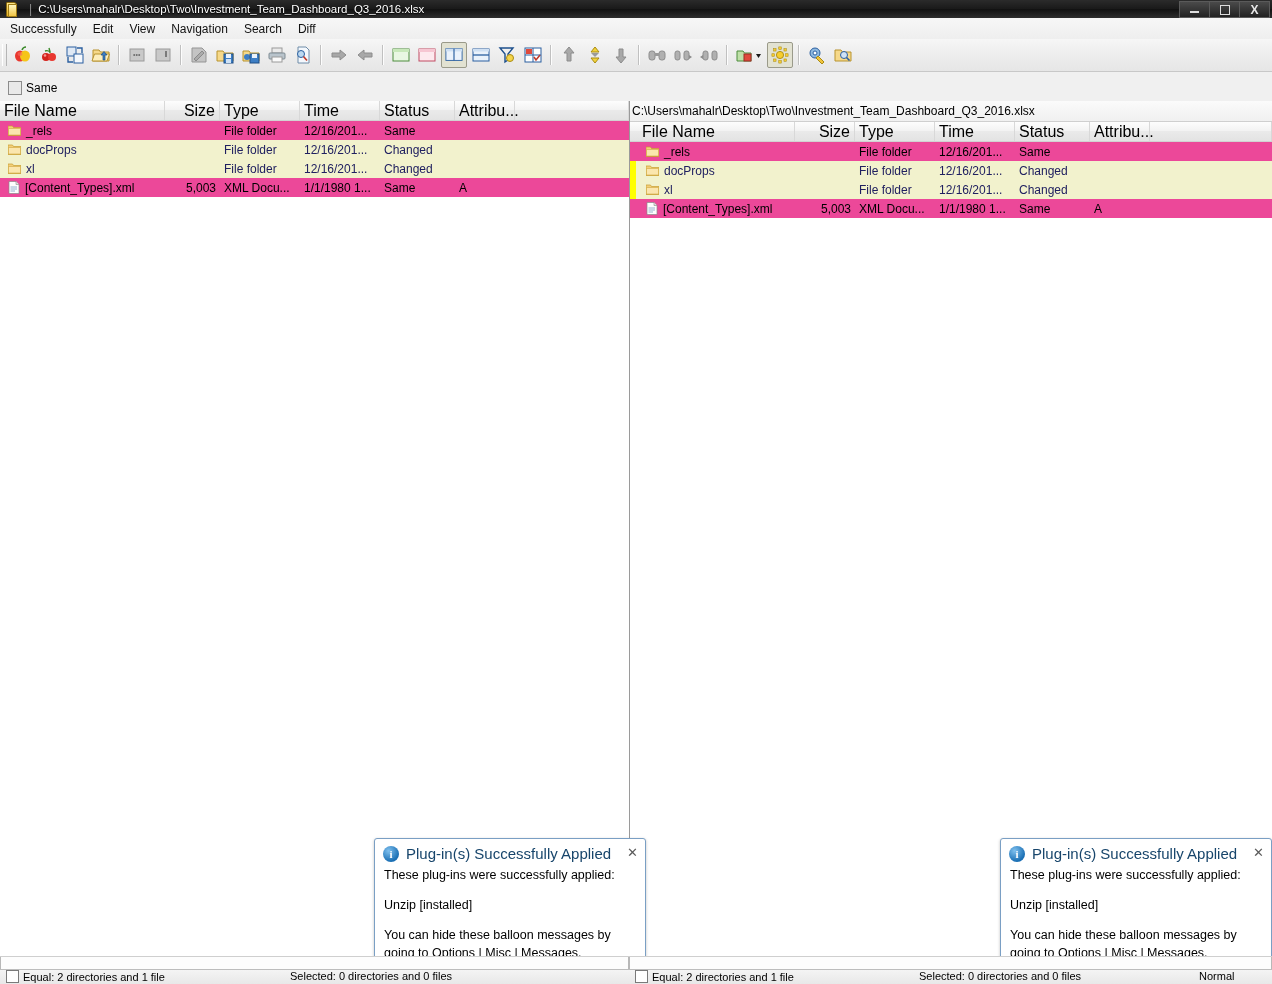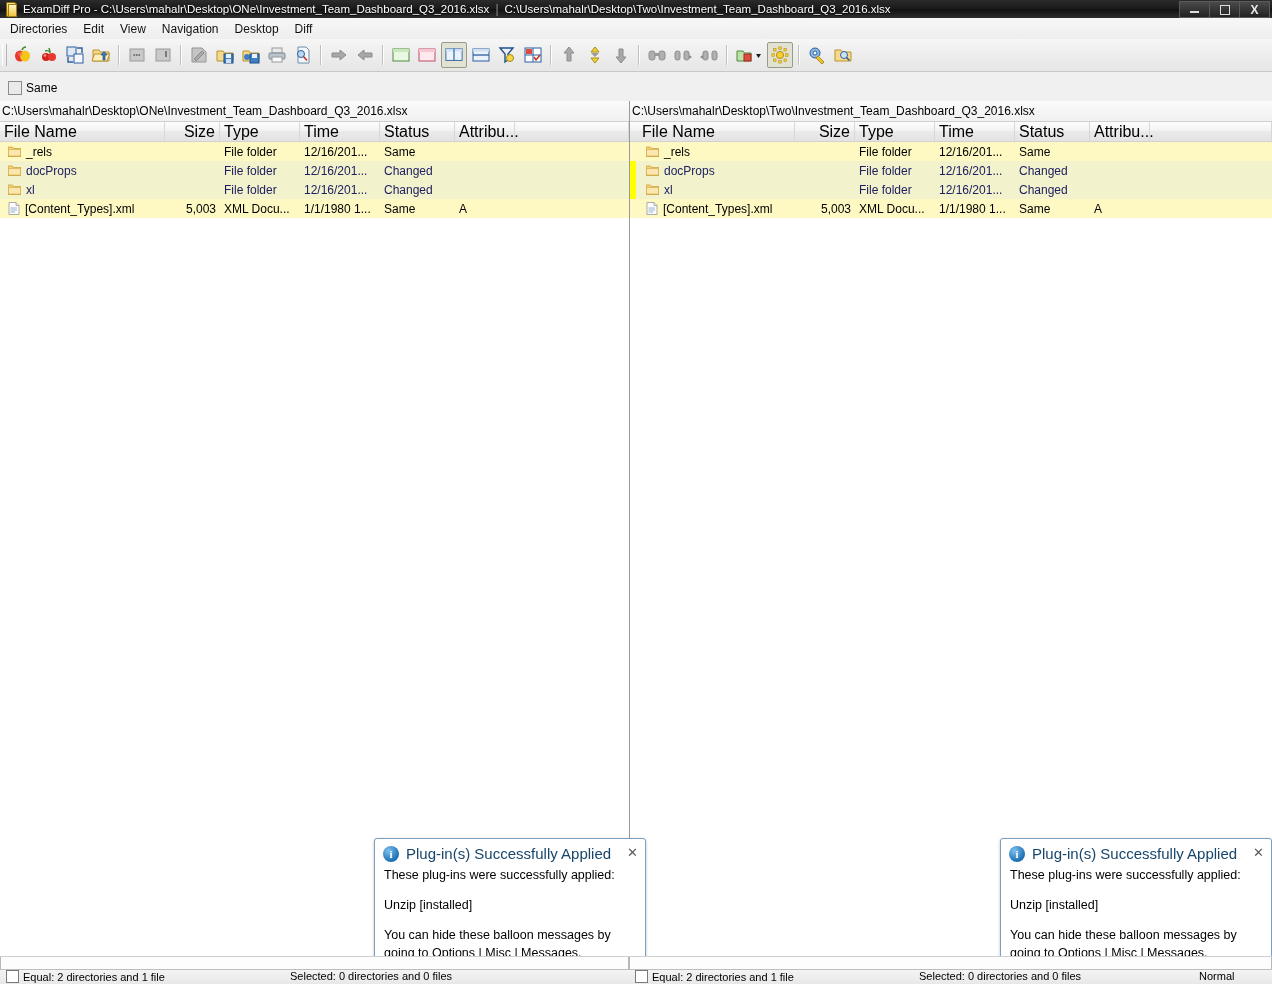"ExamDiff Pro -" span.title-text { html: <span>ExamDiff Pro - C:\Users\mahalr\Desktop\ONe\Investment_Team_Dashboard_Q3_2016.xlsx</span> -> none }
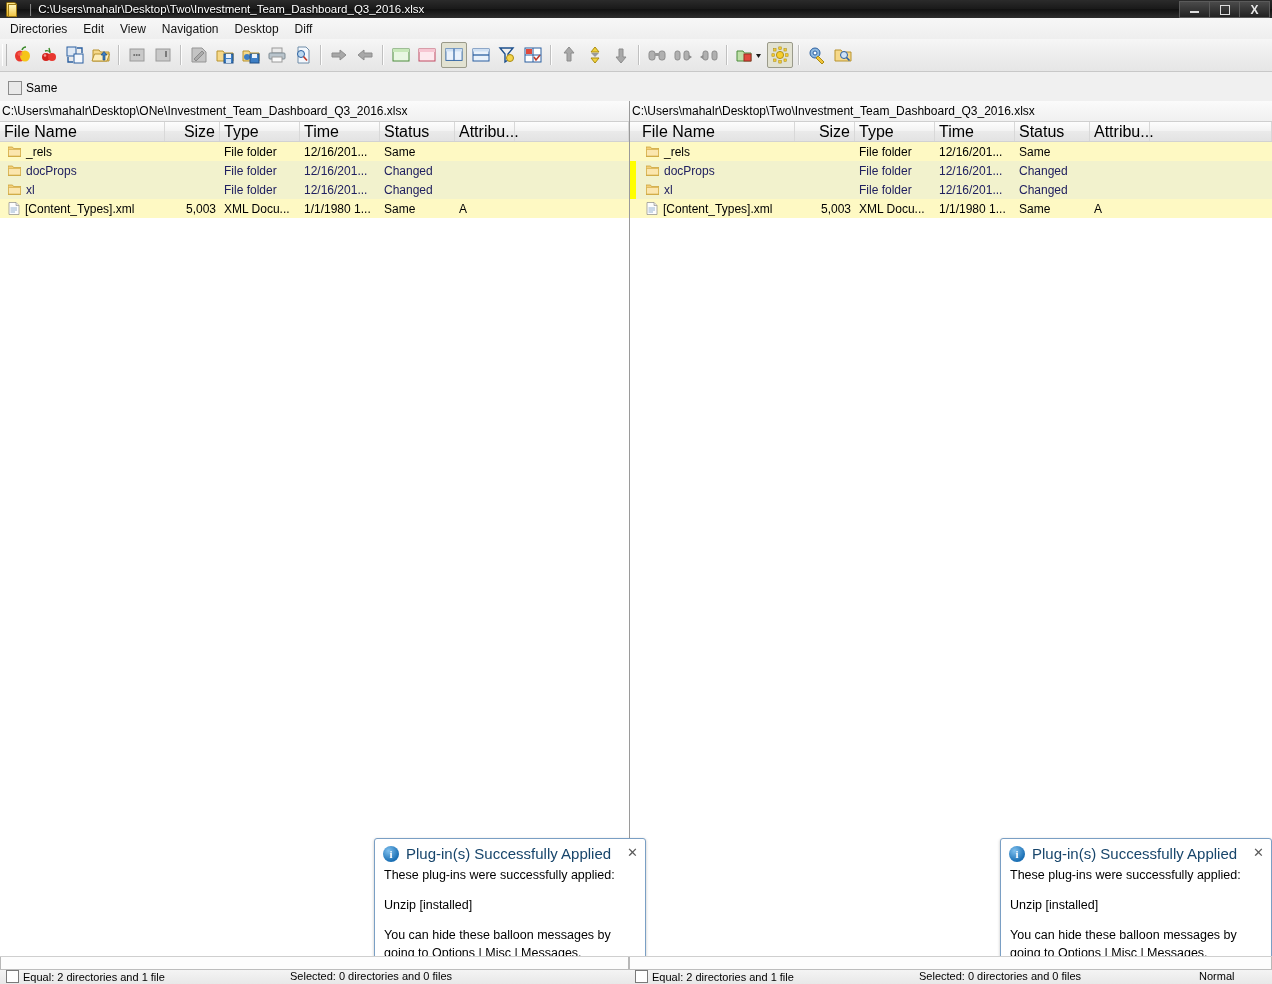"Directories" div.menu-item { text: Directories -> Successfully }
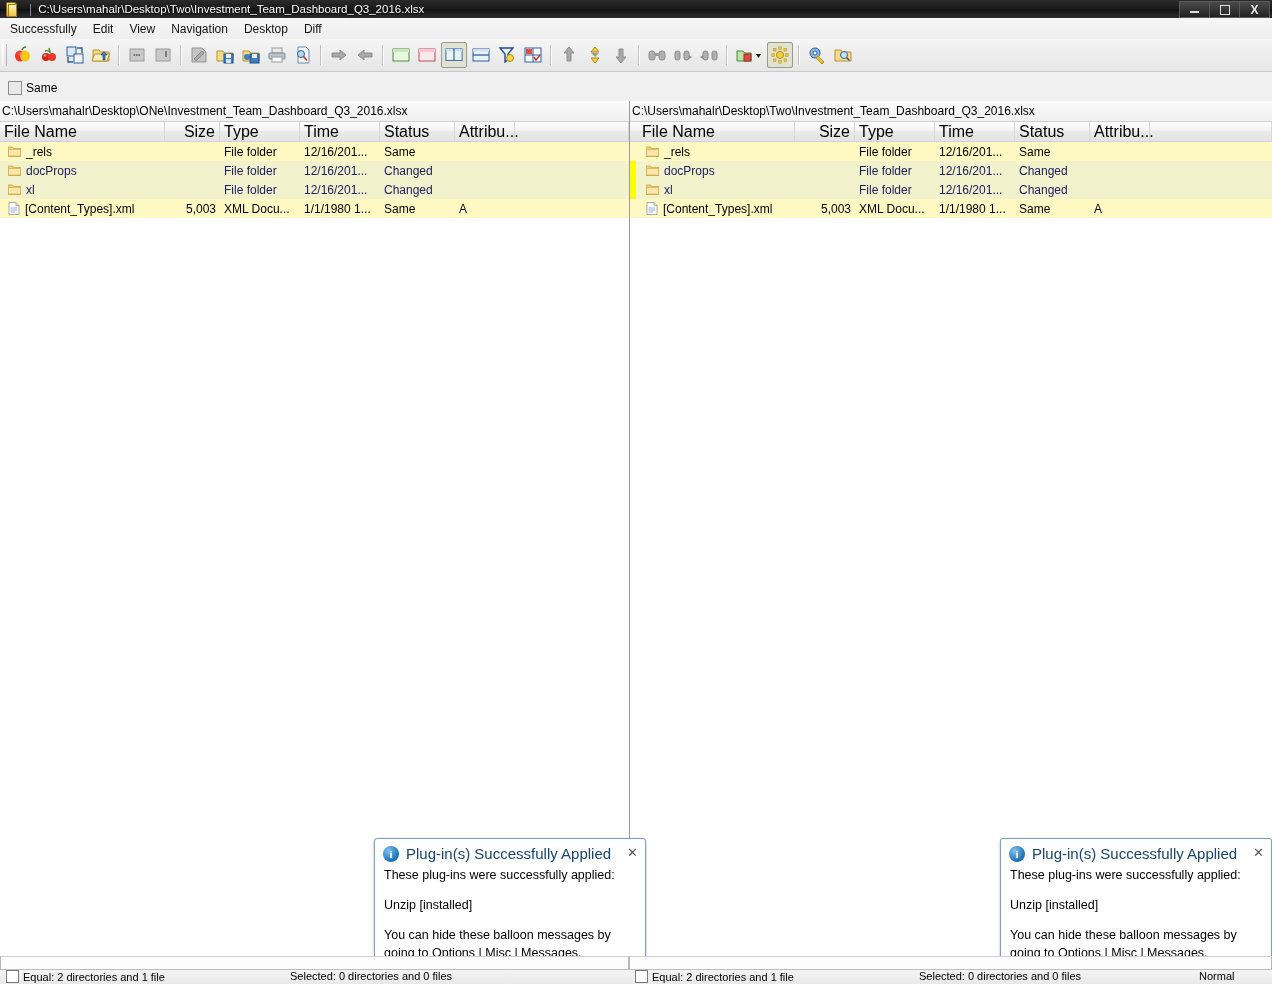"Desktop" div.menu-item { text: Desktop -> Search }
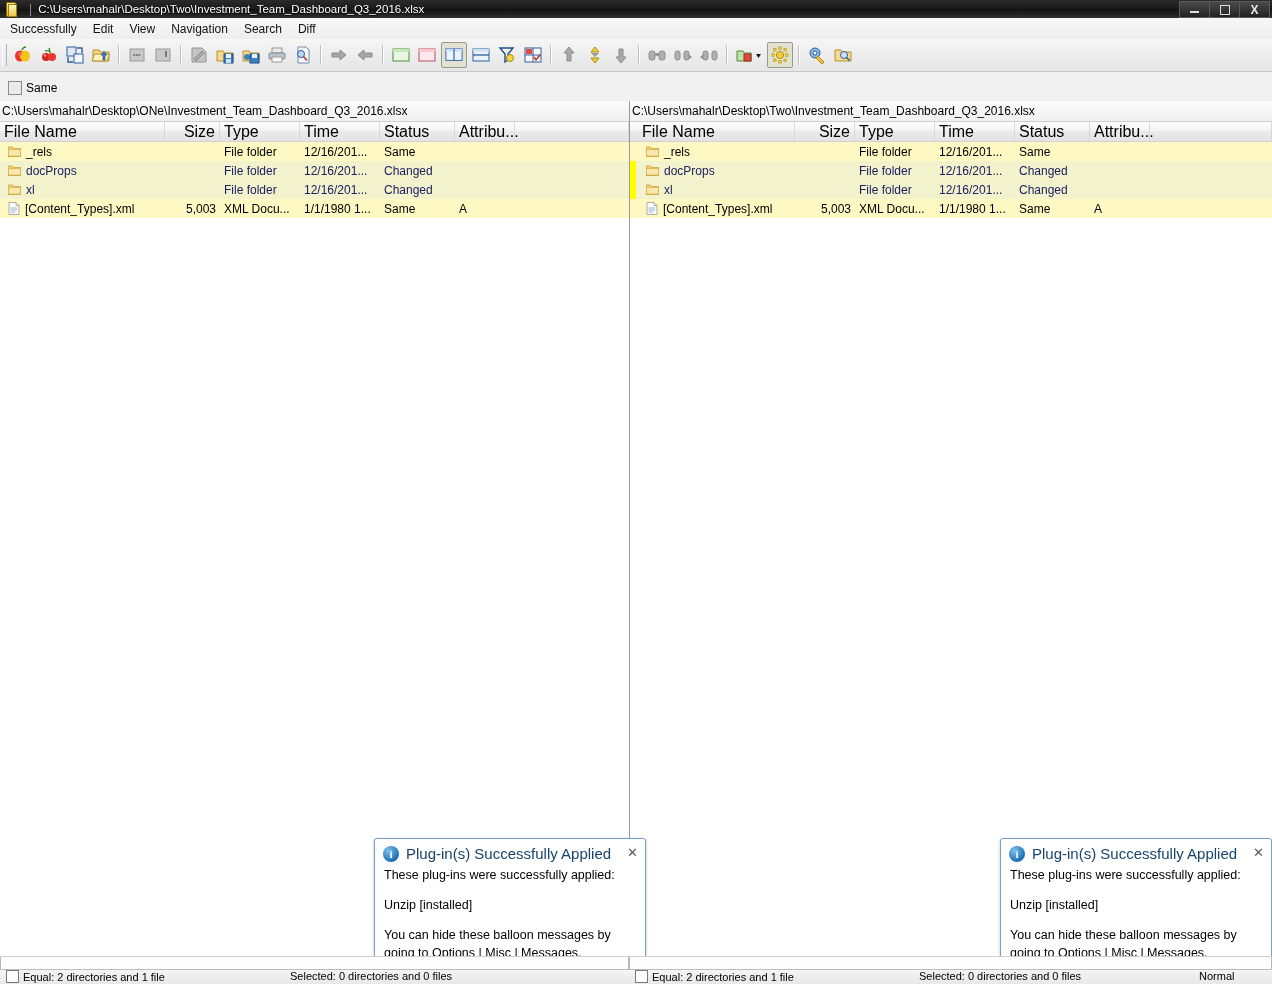"C:\Users\mahalr\Desktop\ONe\Investment_T" div.pane-path { html: <div>C:\Users\mahalr\Desktop\ONe\Investment_Team_Dashboard_Q3_2016.xlsx</div> -> none }
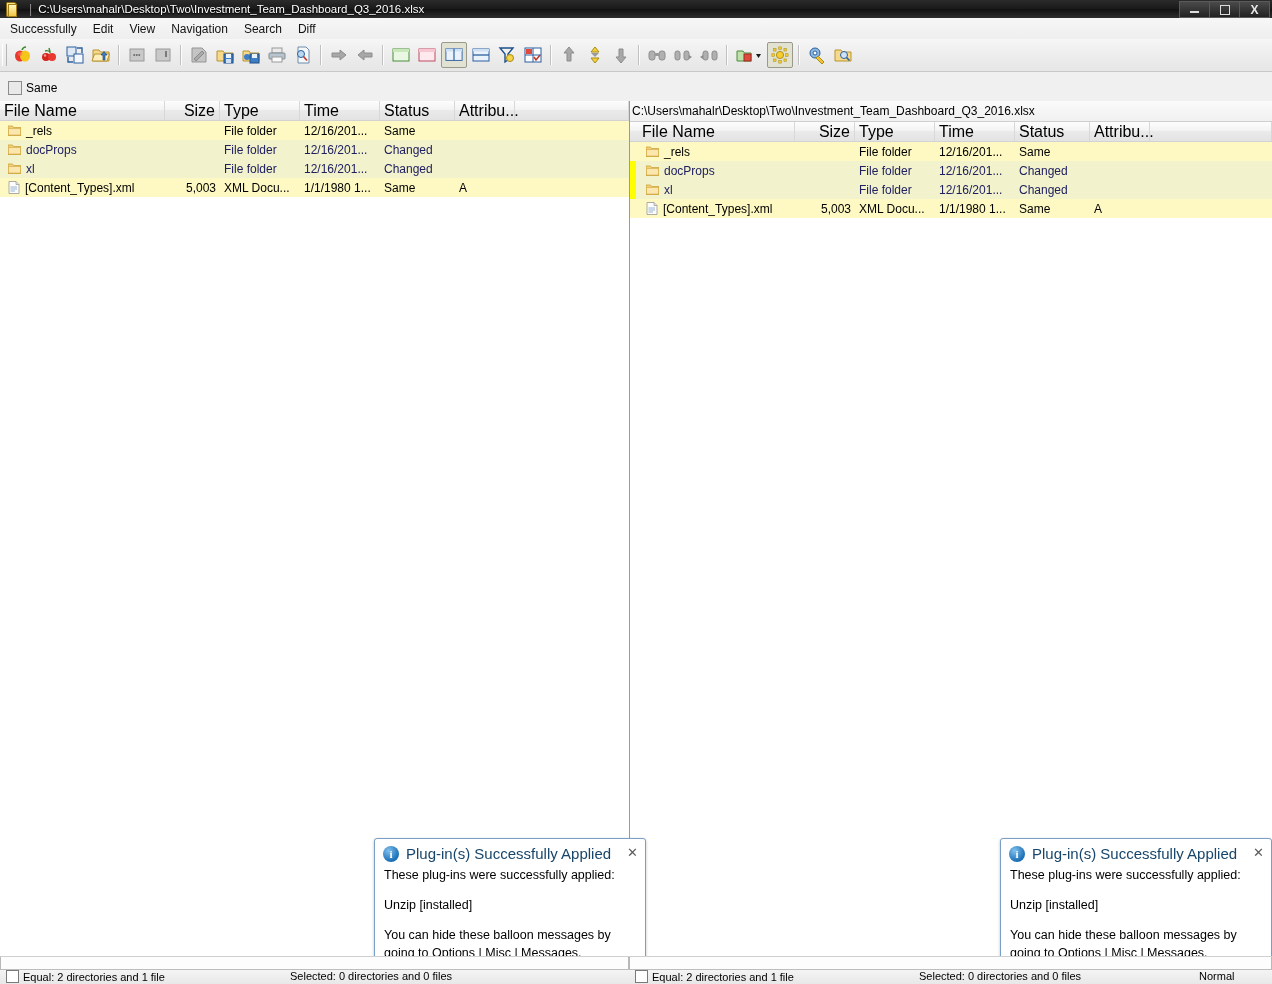"_rels" .row.same { background: #fef9c3 -> #ec4899 }
